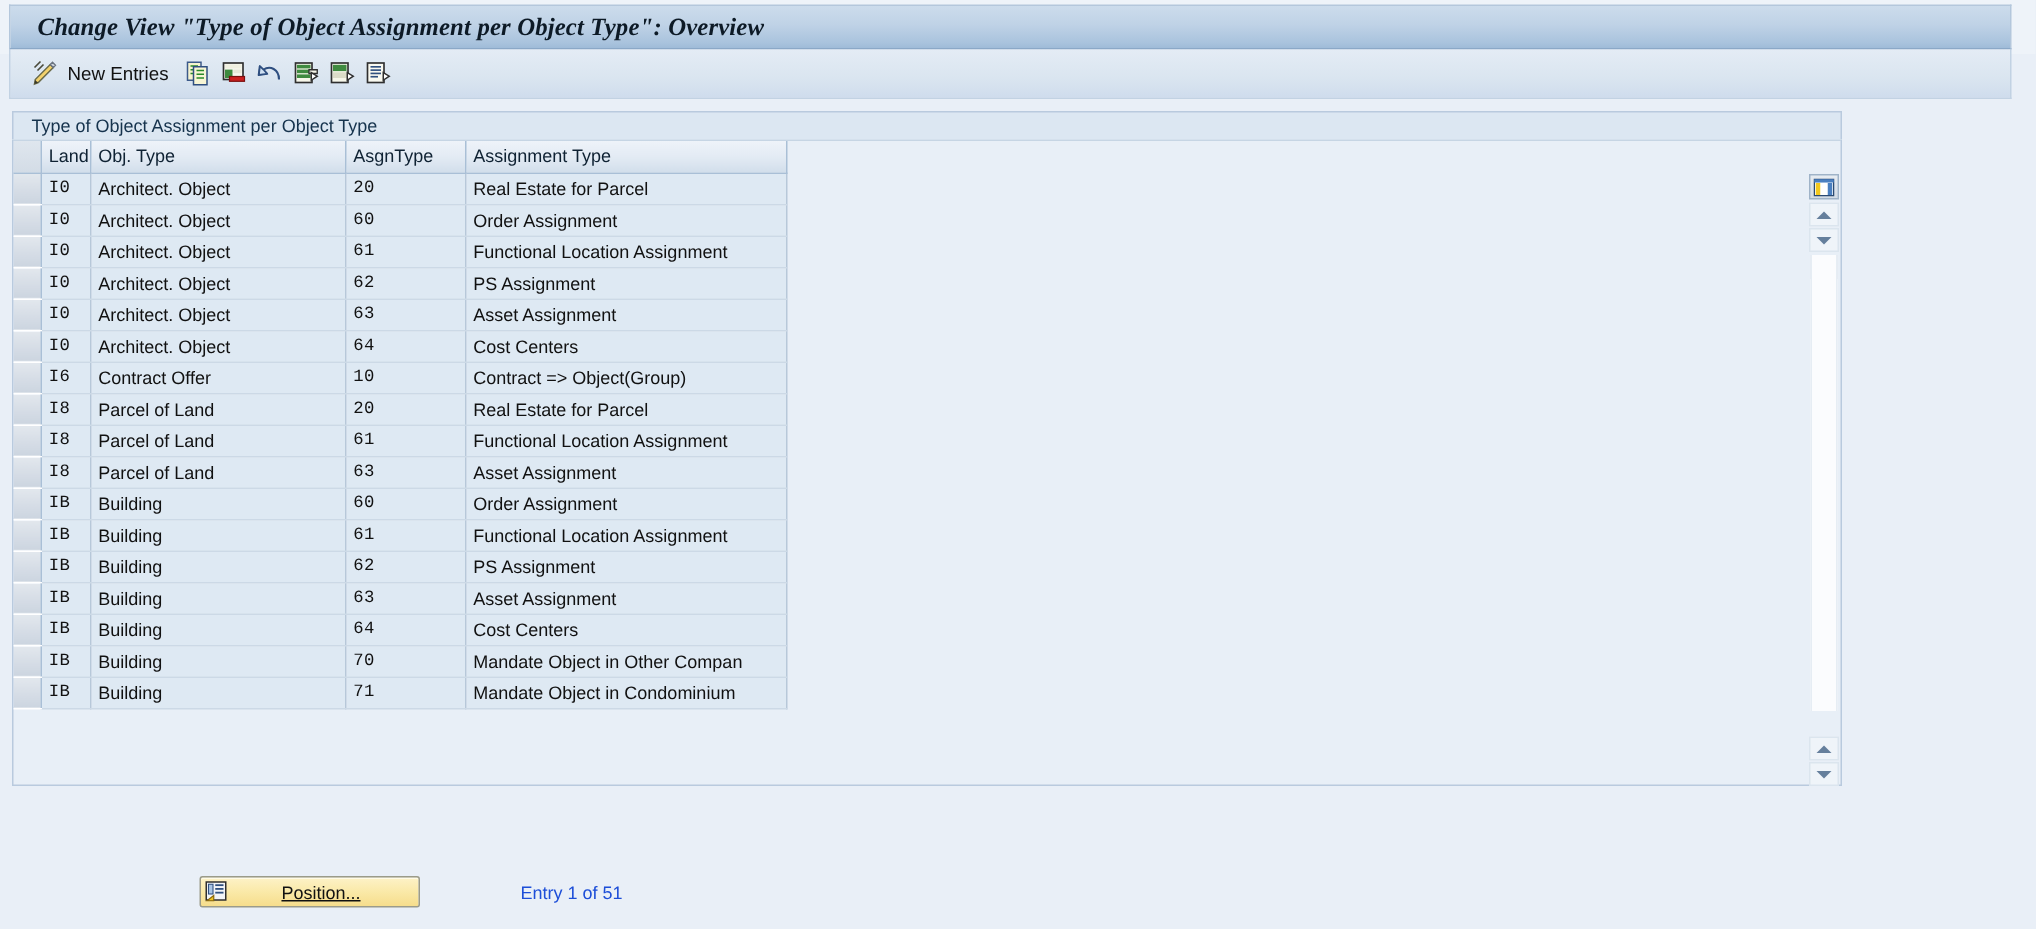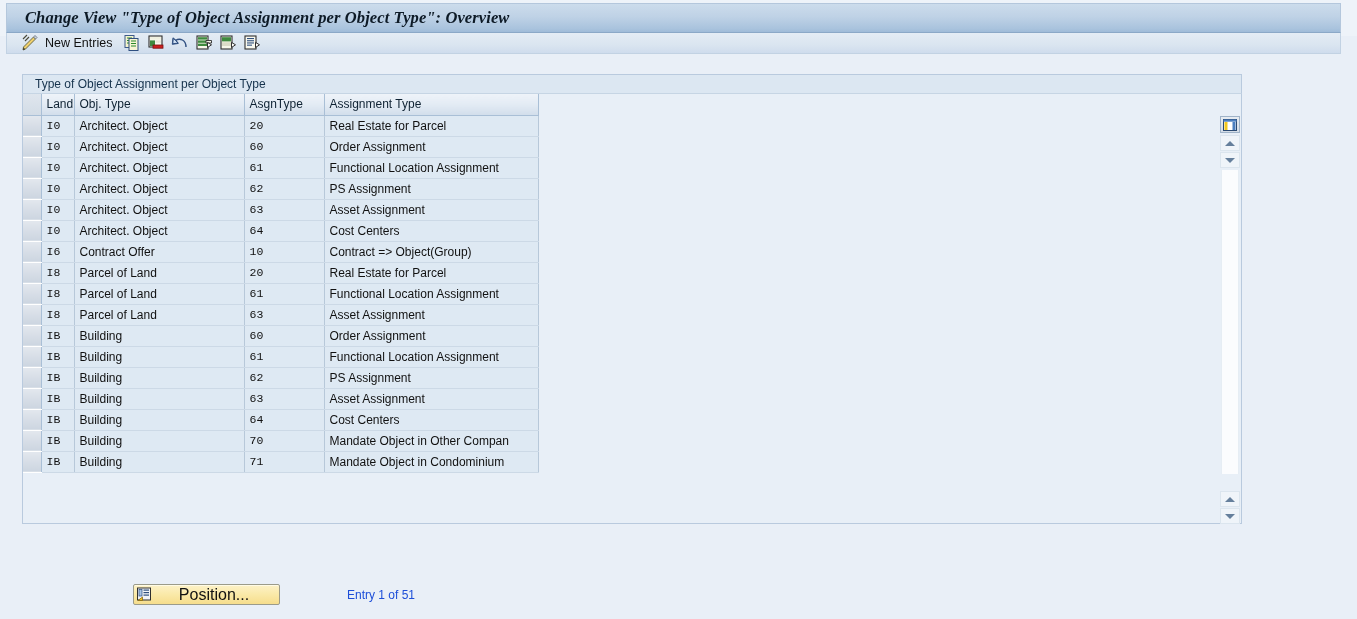"New Entries" .toolbar { height: 21px -> 33px }
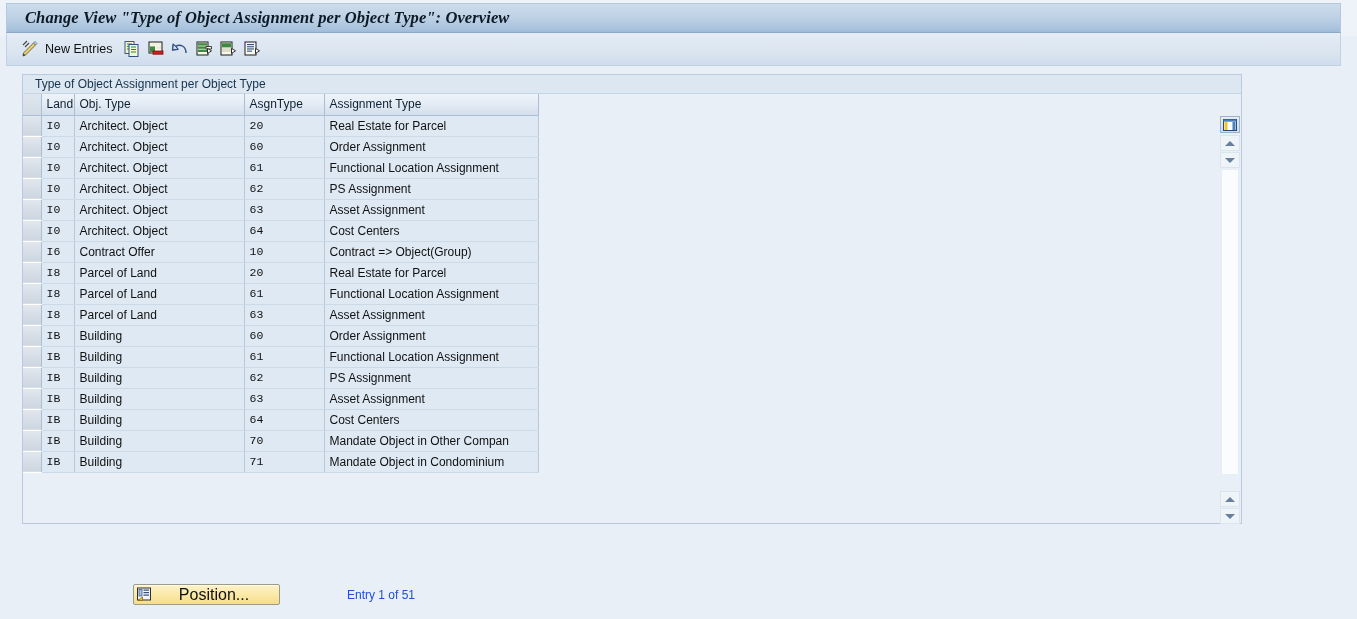"Type of Object Assignment per" .content { left: 22px -> 8px }
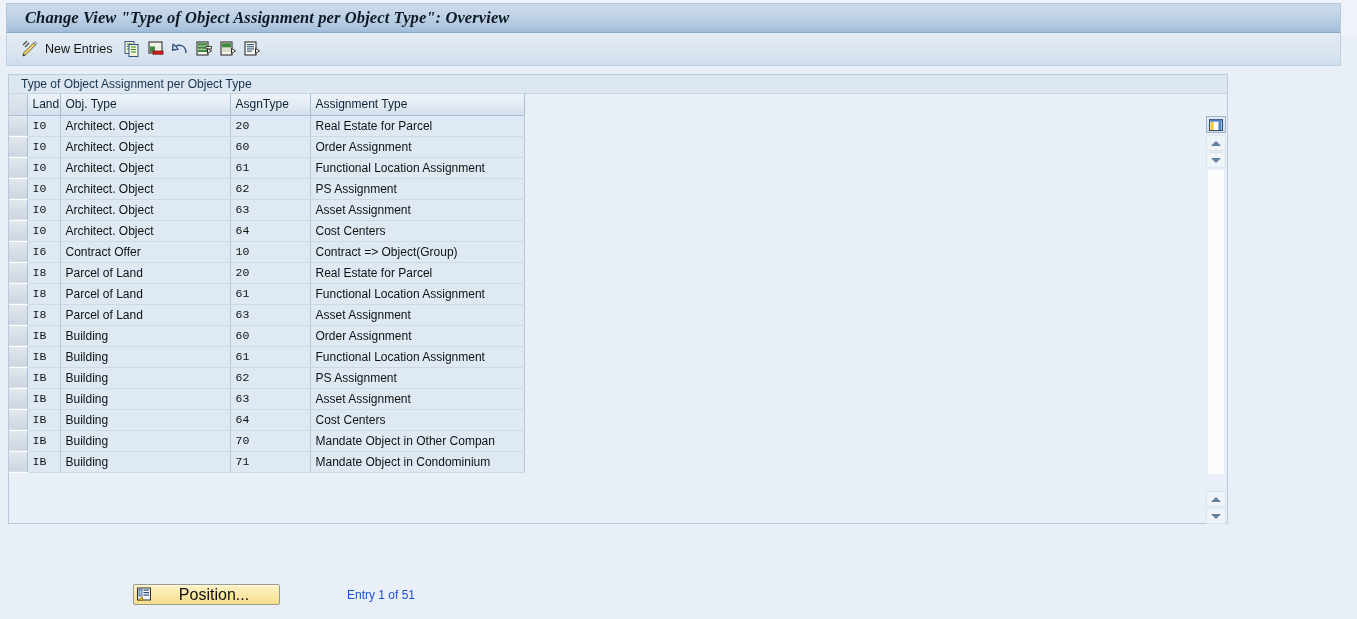"Position..." .pos-btn-label { font-size: 16px -> 12px; text-decoration: none -> underline }
